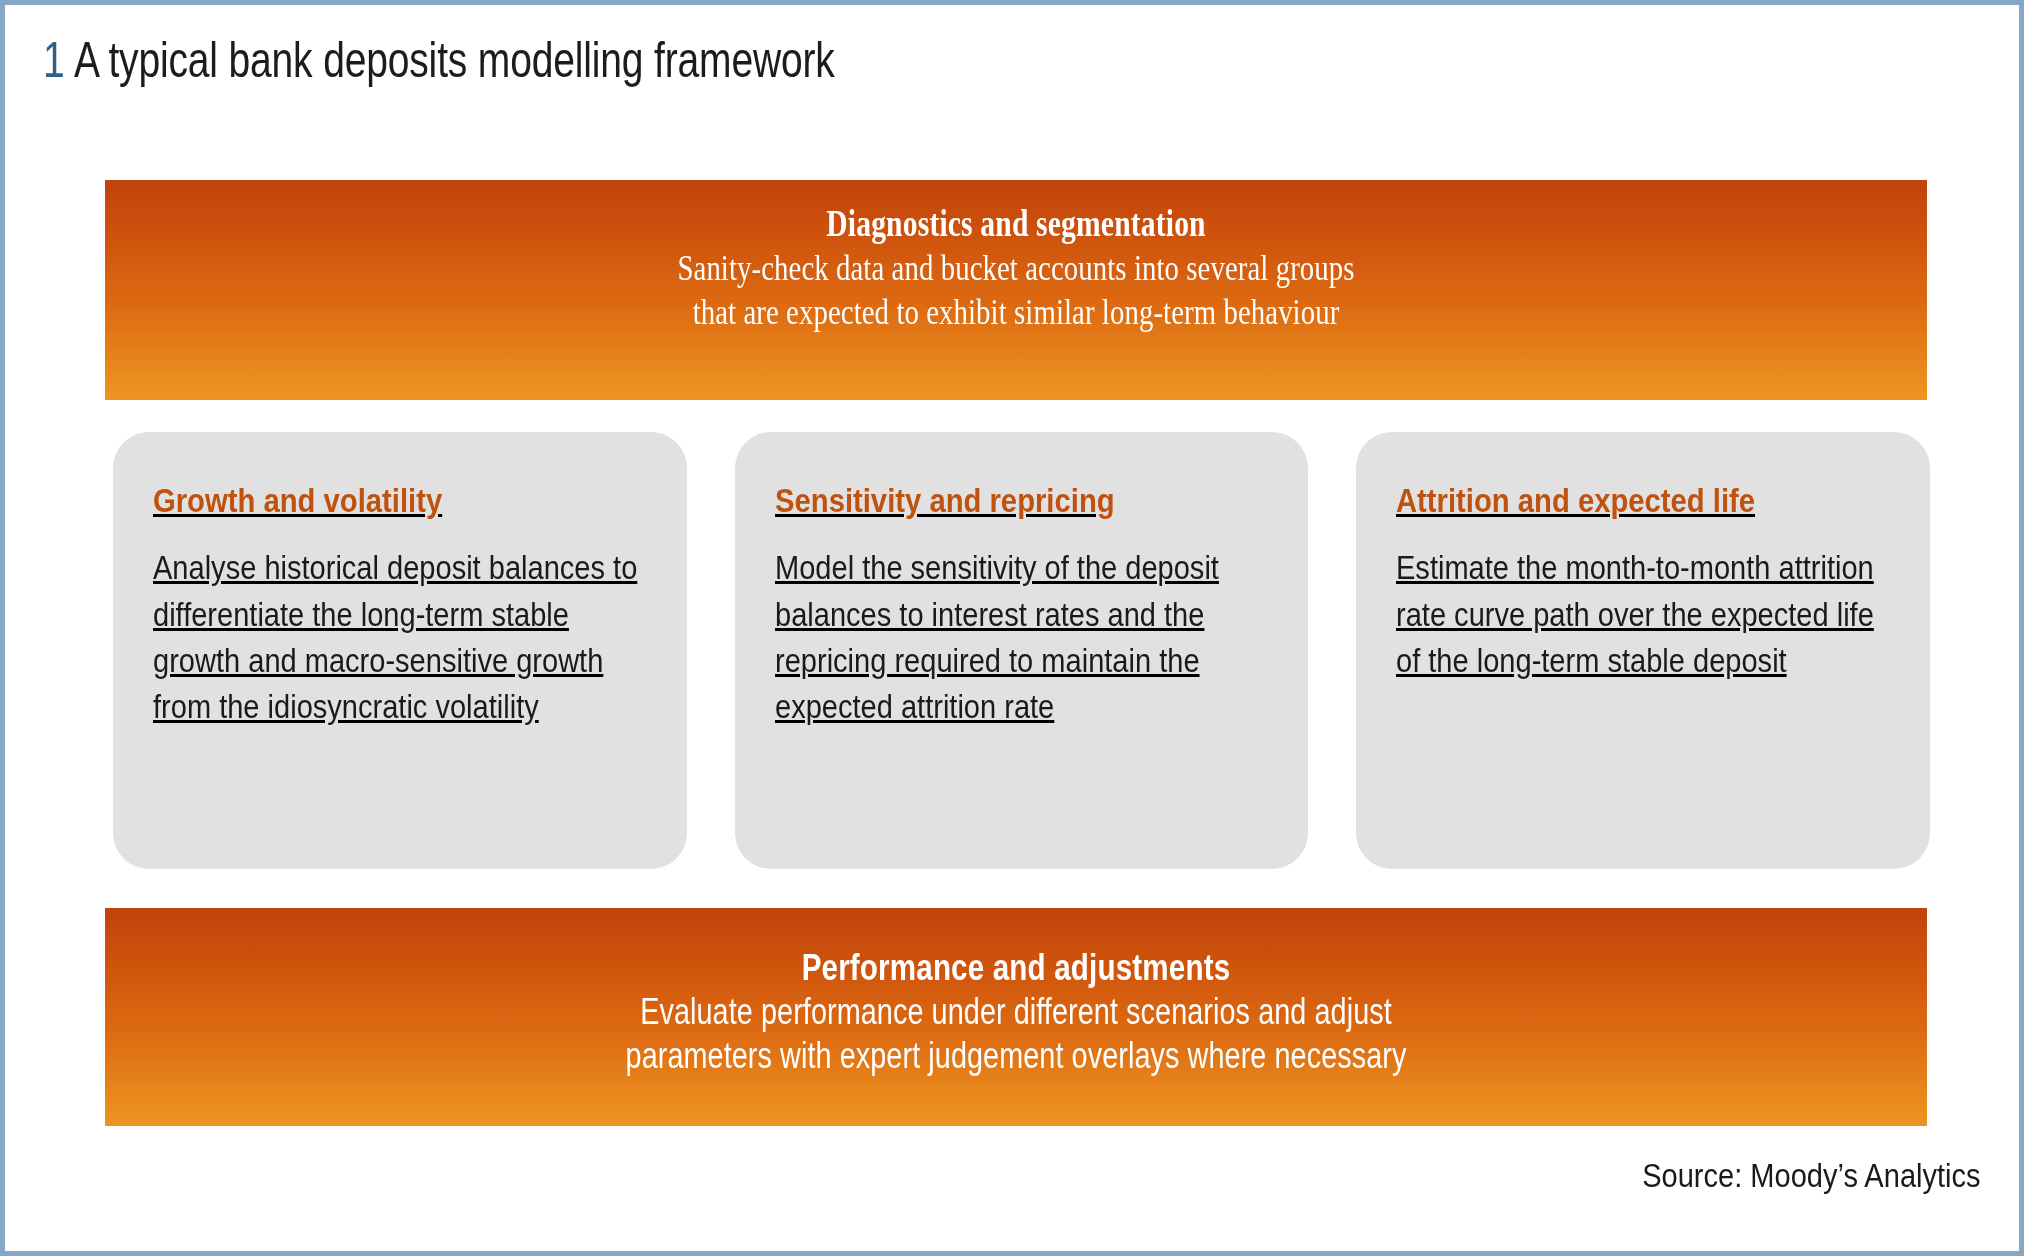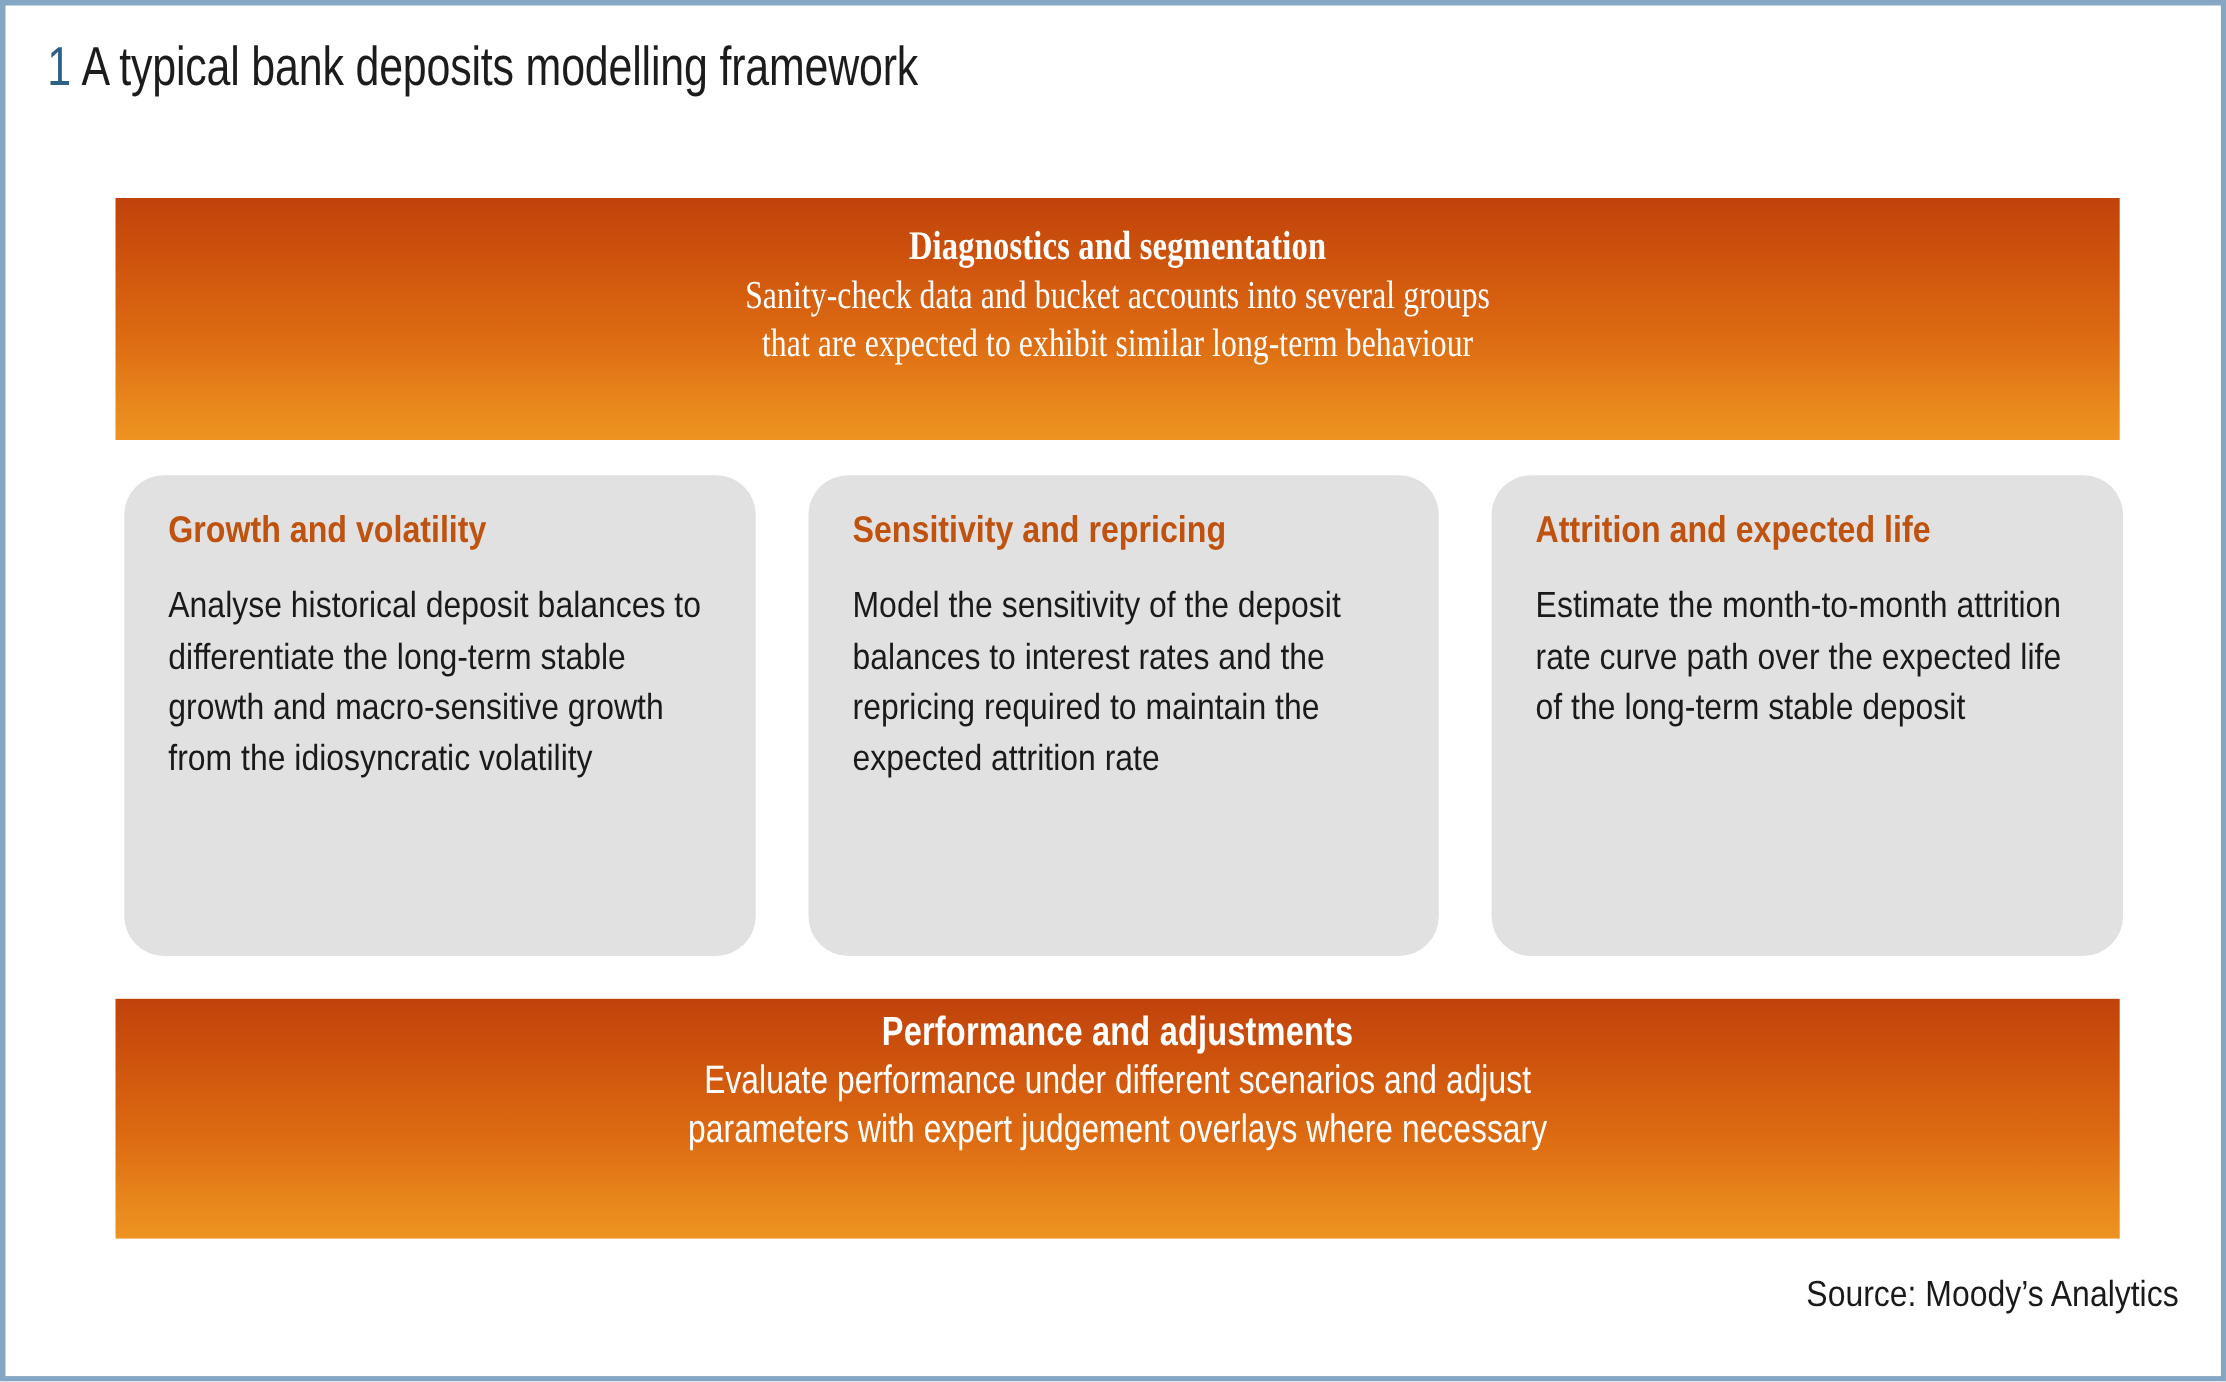"Growth and volatility" .card { padding: 32px 40px 20px 40px -> 50px 40px 20px 40px; text-decoration: none -> underline }
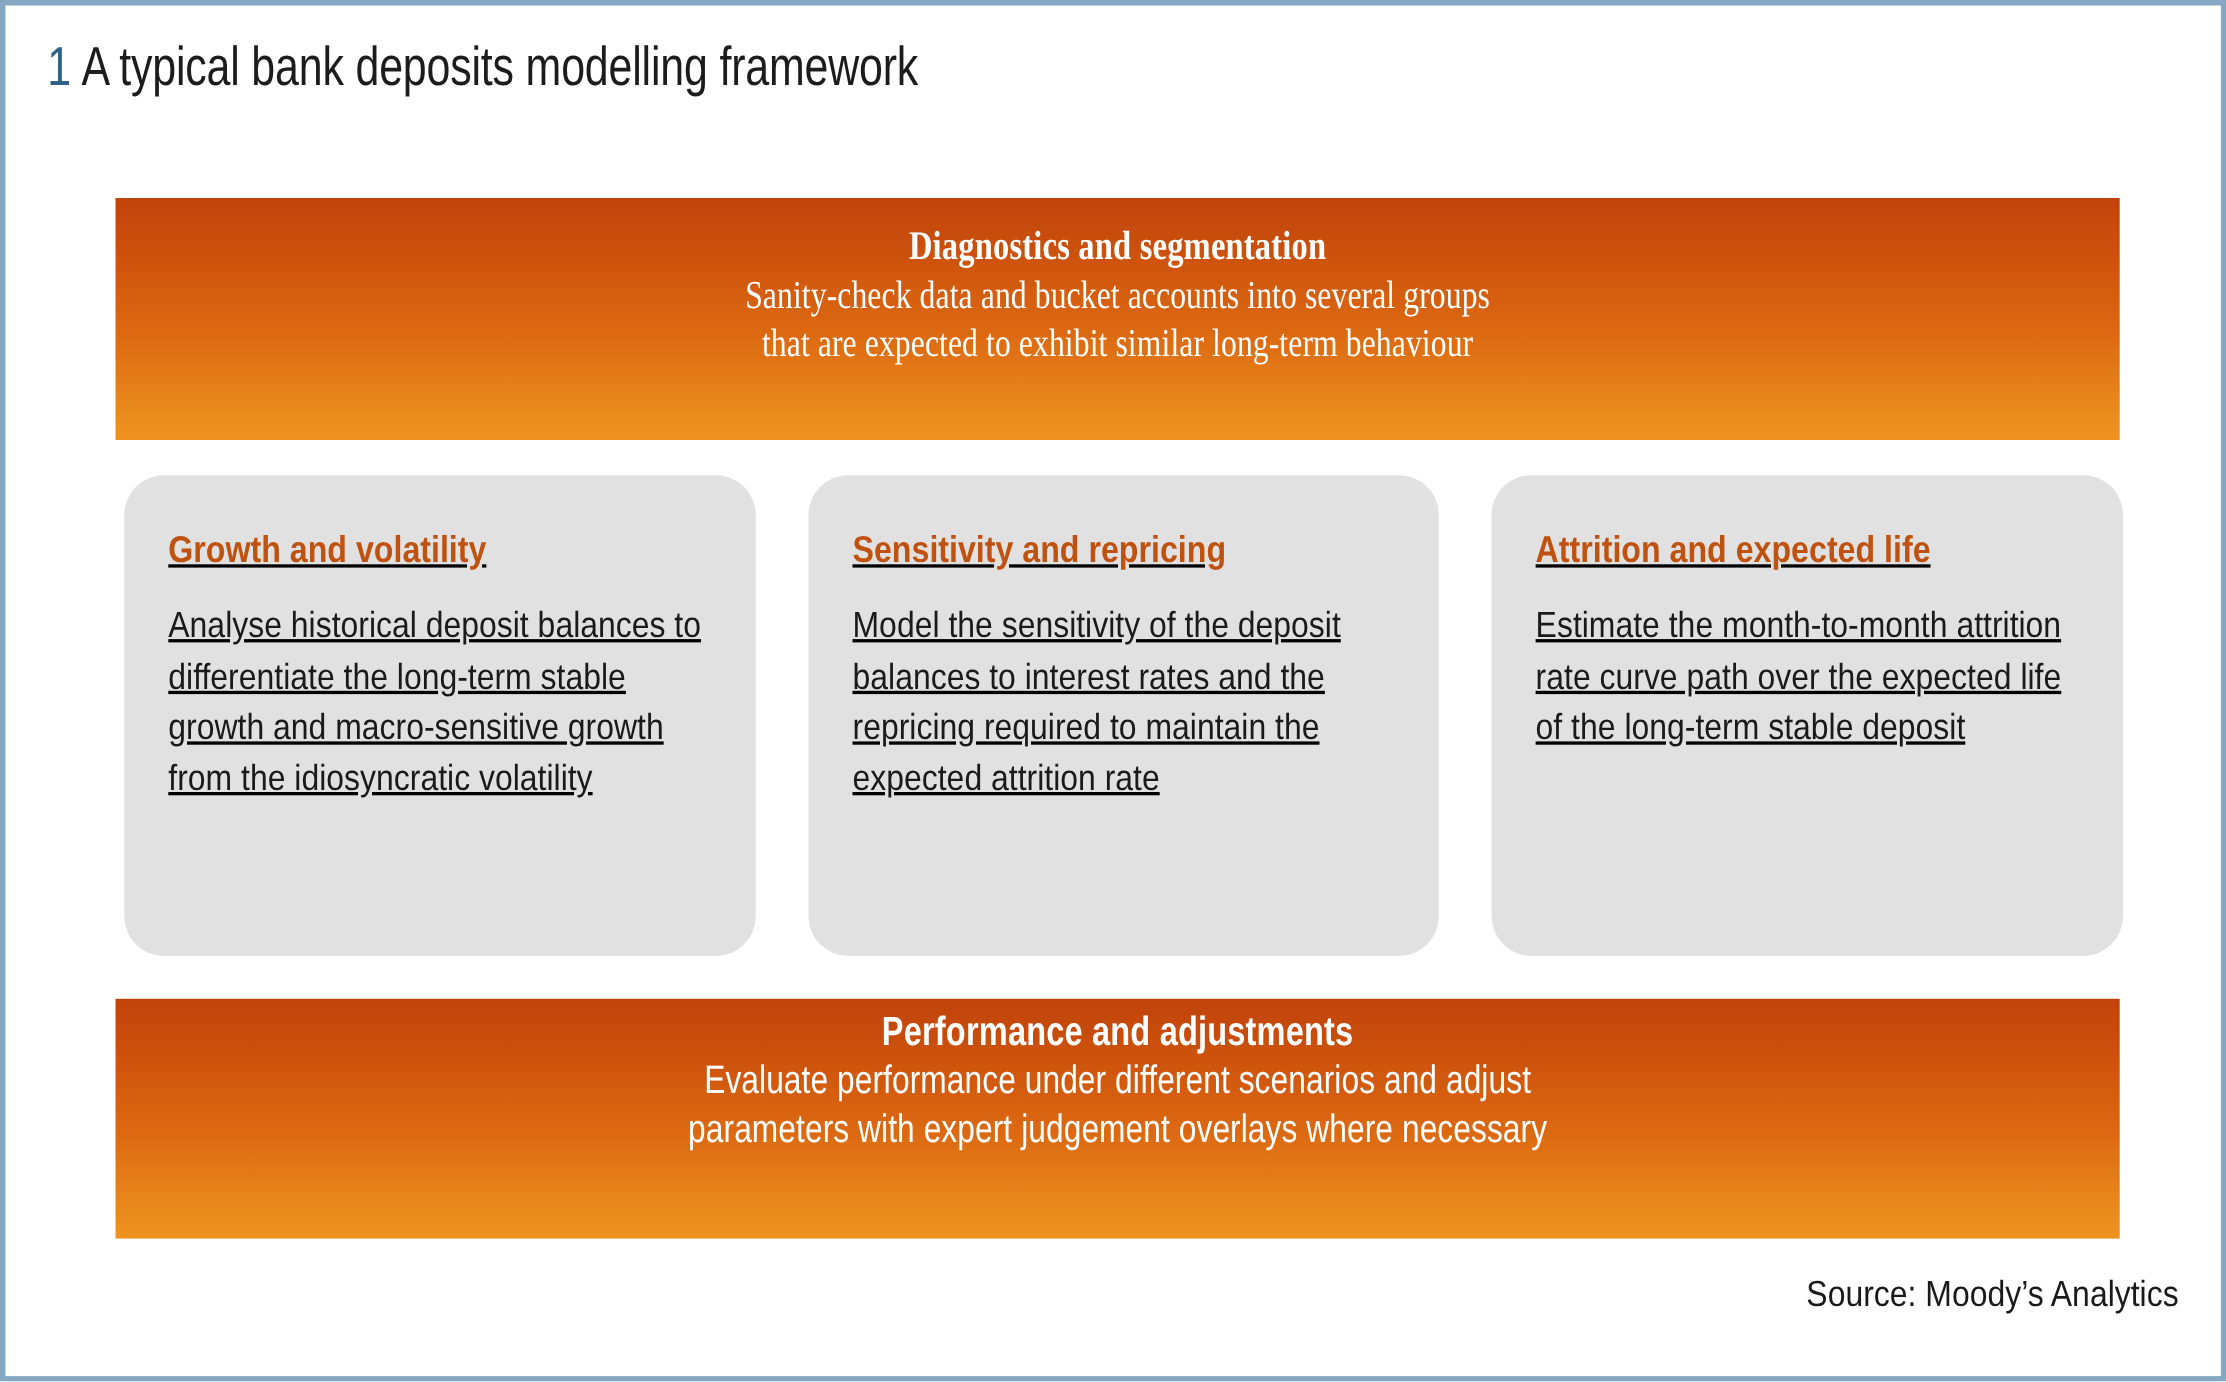"Performance and adjustments" .banner-bottom { padding-top: 8px -> 38px }
